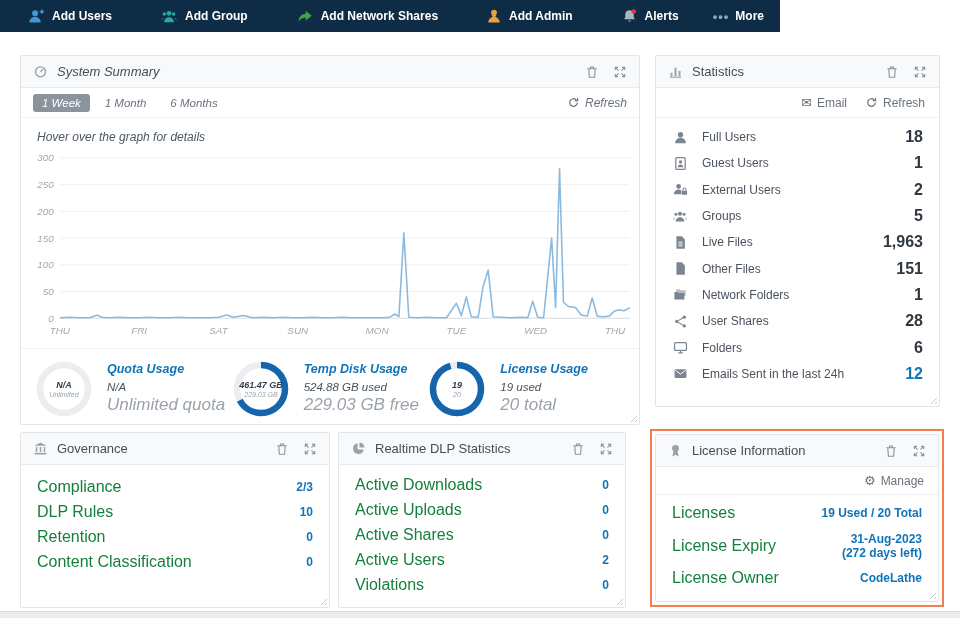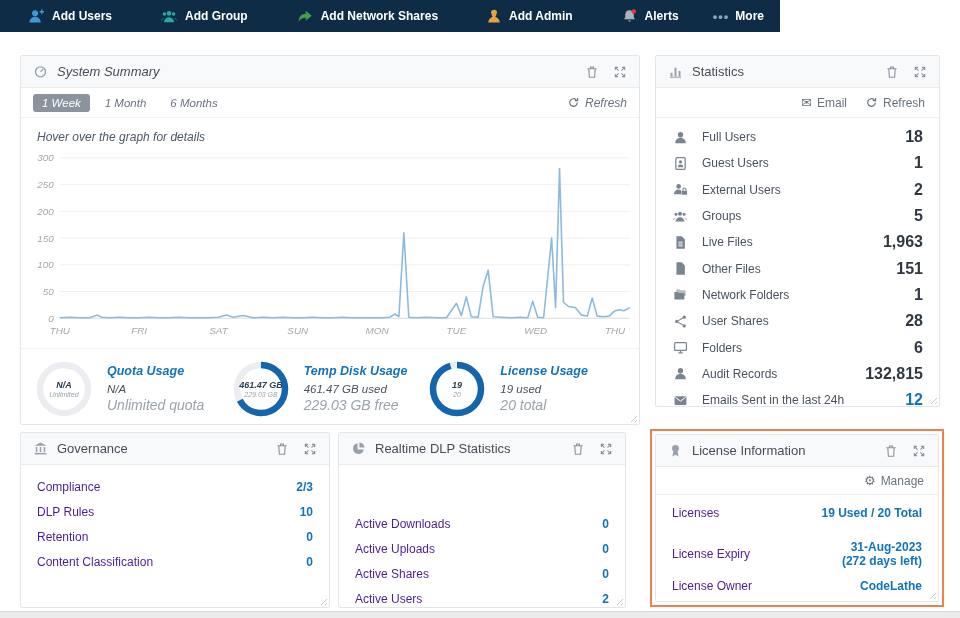"Audit Records" div.stat-row { html: <div> <span> <svg> <circle></circle> <path></path> </svg> </span> <span>Audit Records</span> <span>132,815</span> </div> -> none }
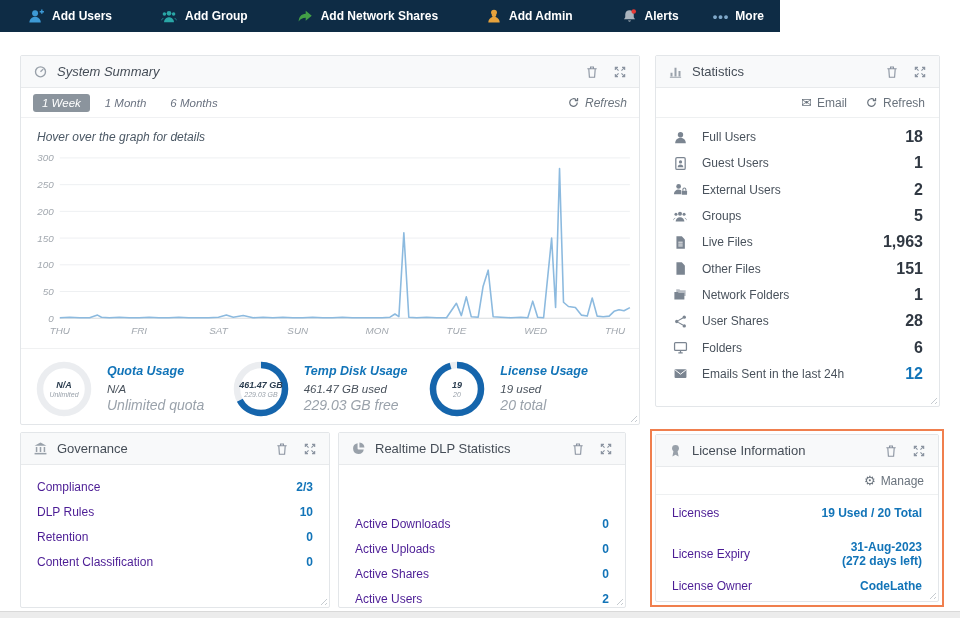"461.47 GB used" div.l1 { text: 461.47 -> 524.88 }
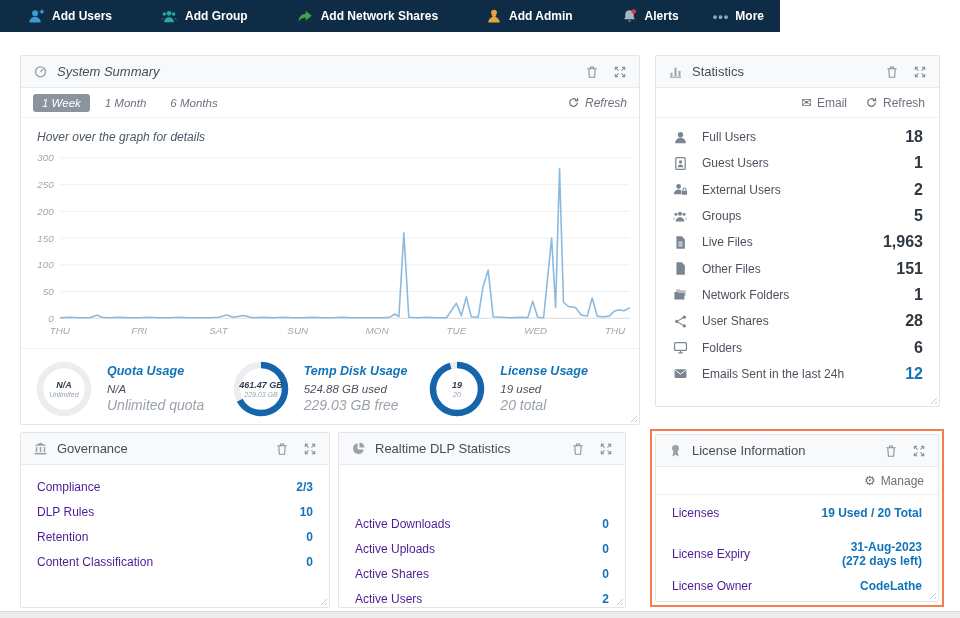"Unlimited quota" .donut-text .l2 { font-size: 14px -> 17px }
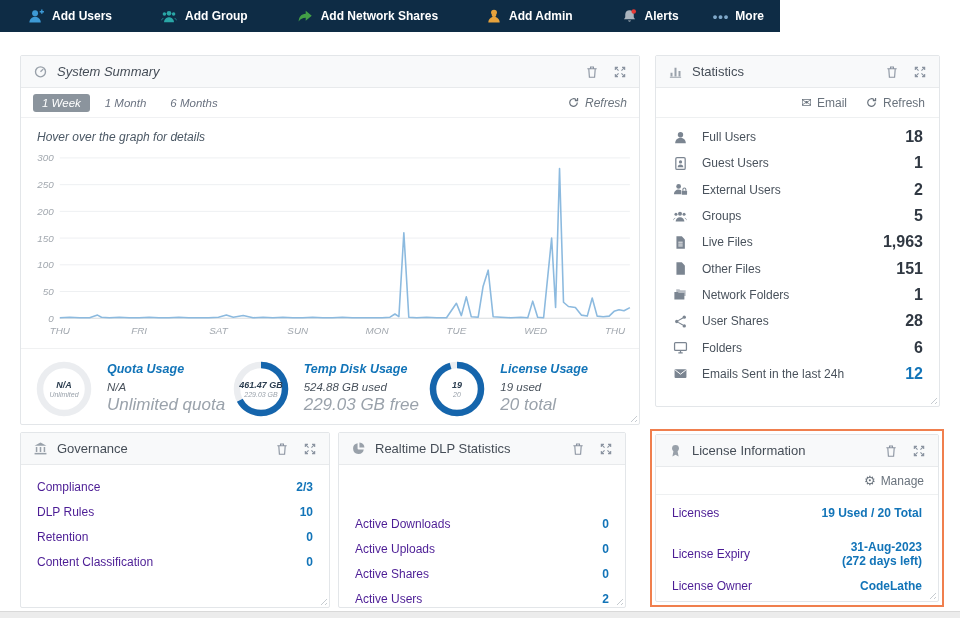"Realtime DLP Statistics" #panel-dlp { gap: 39px -> none }
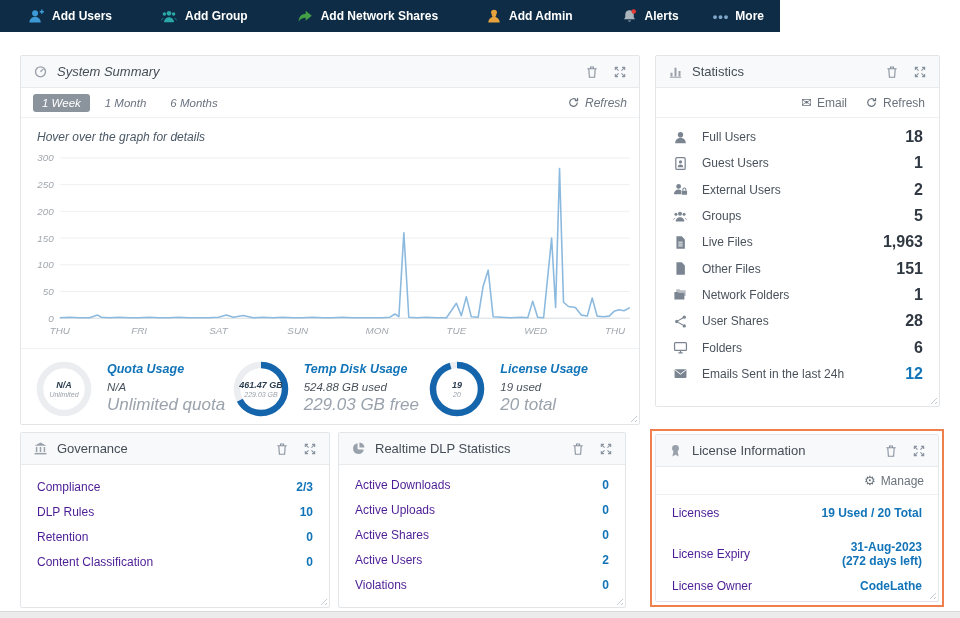"Compliance" .kv-label { color: #4c1d95 -> #15803d; font-size: 12px -> 16px }
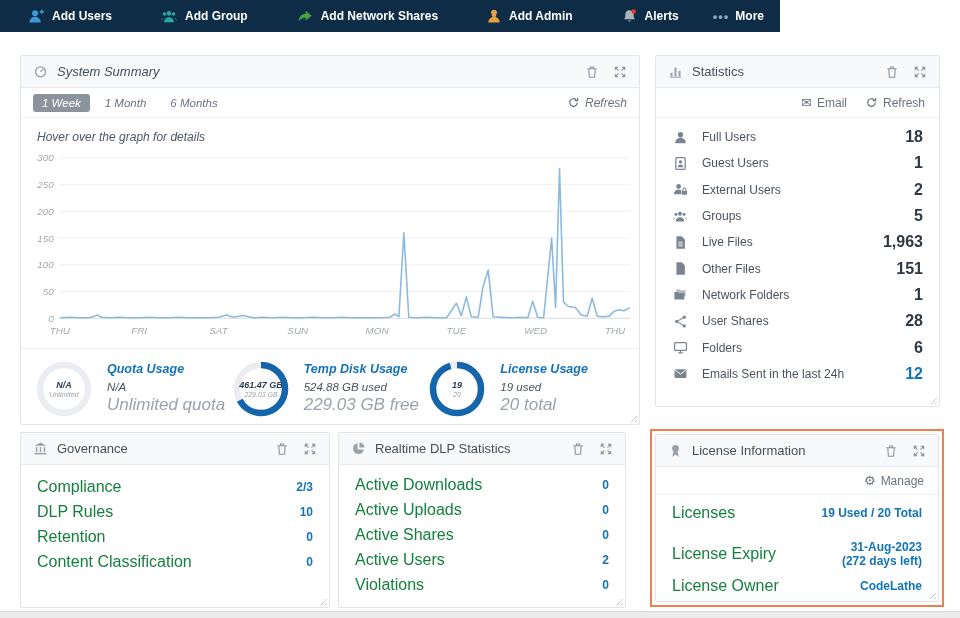"License Expiry" .kv-row.tall { margin-top: 8px -> none }
